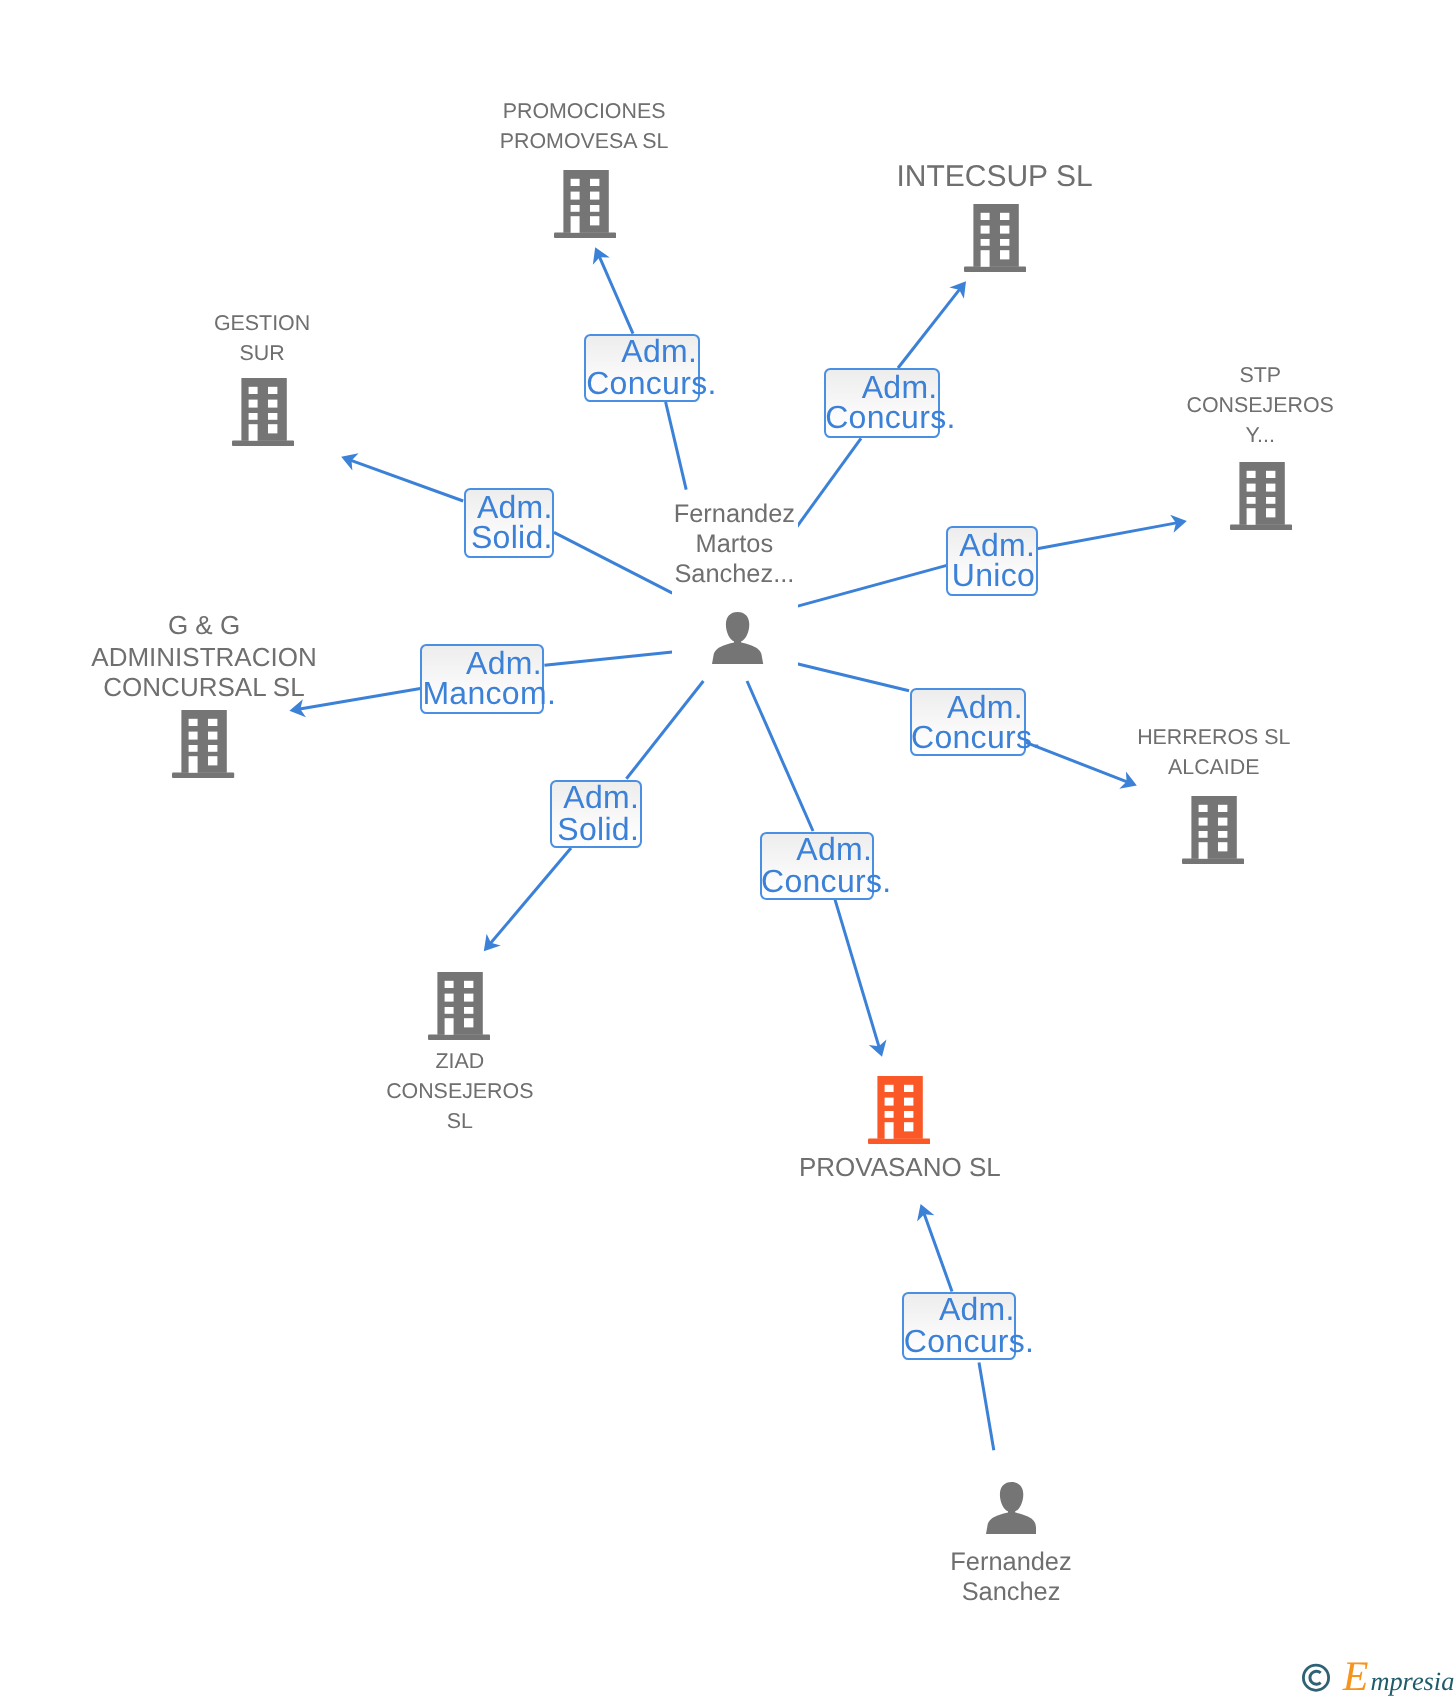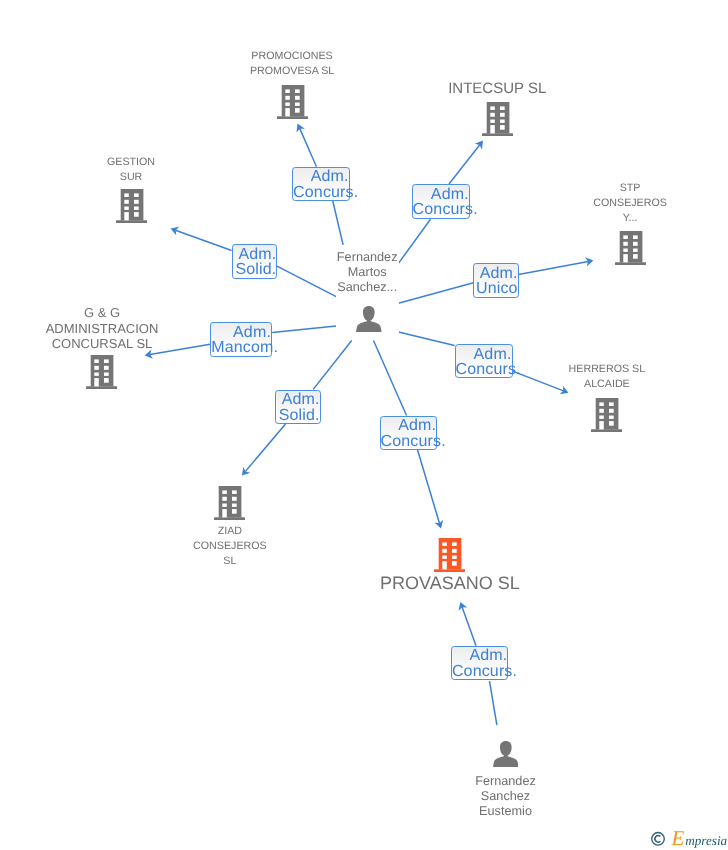"PROVASANO SL" div.nodelabel { font-size: 18px -> 13px }
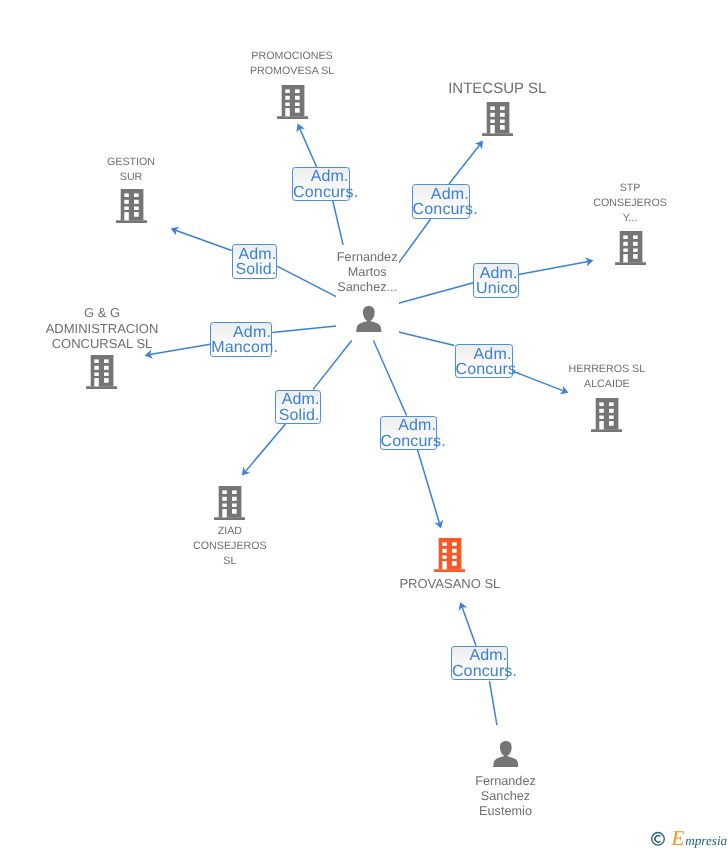"Eustemio" div { html: <div><span>Eustemio</span></div> -> none }
